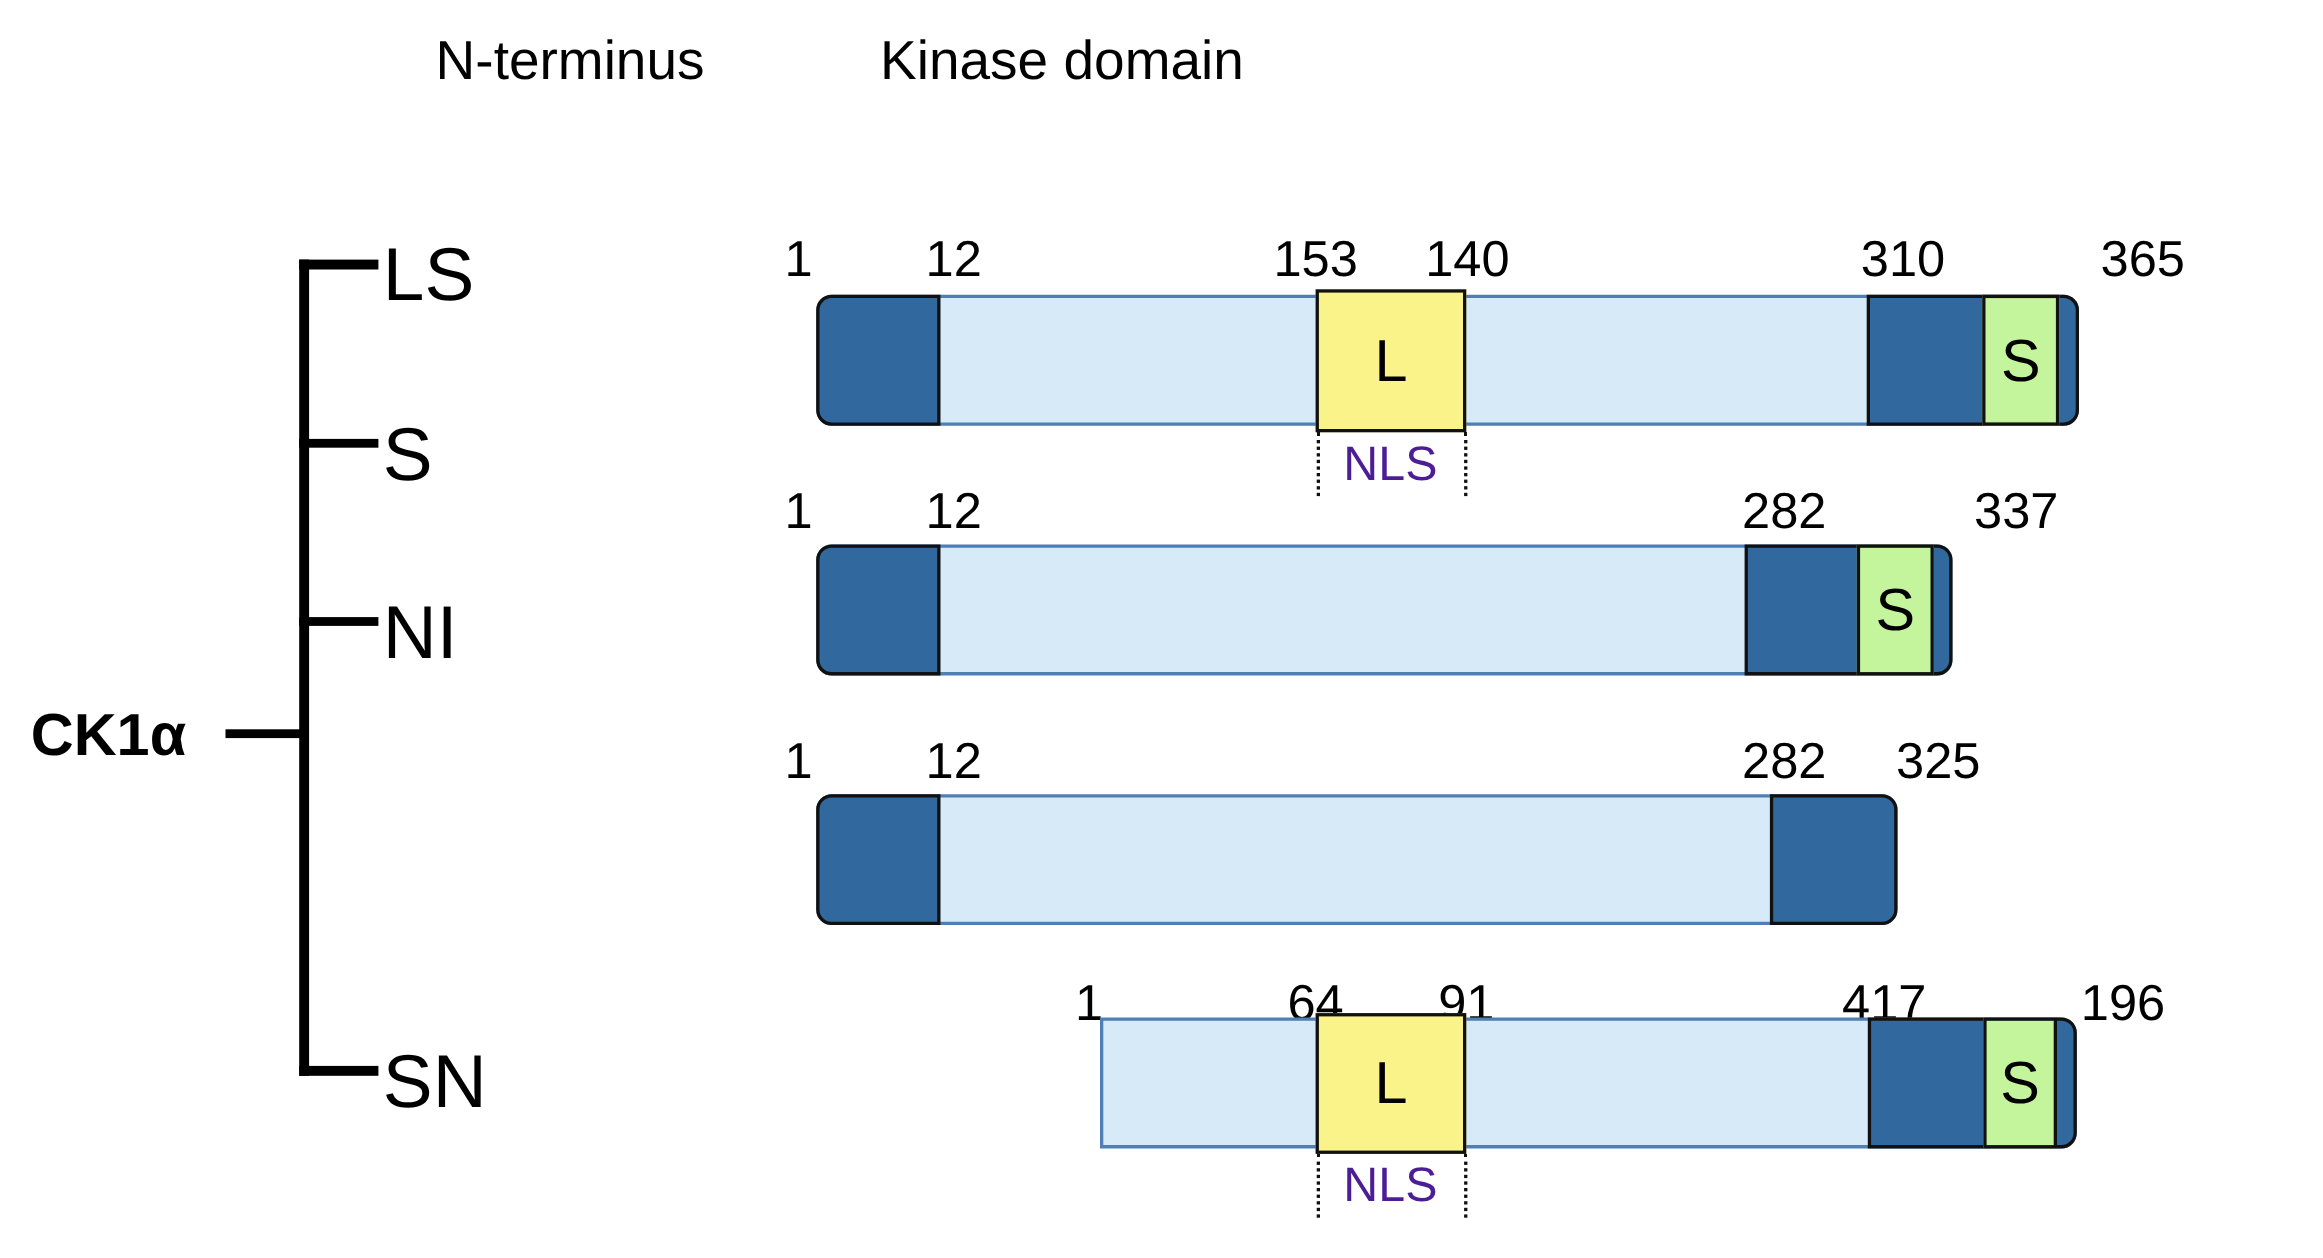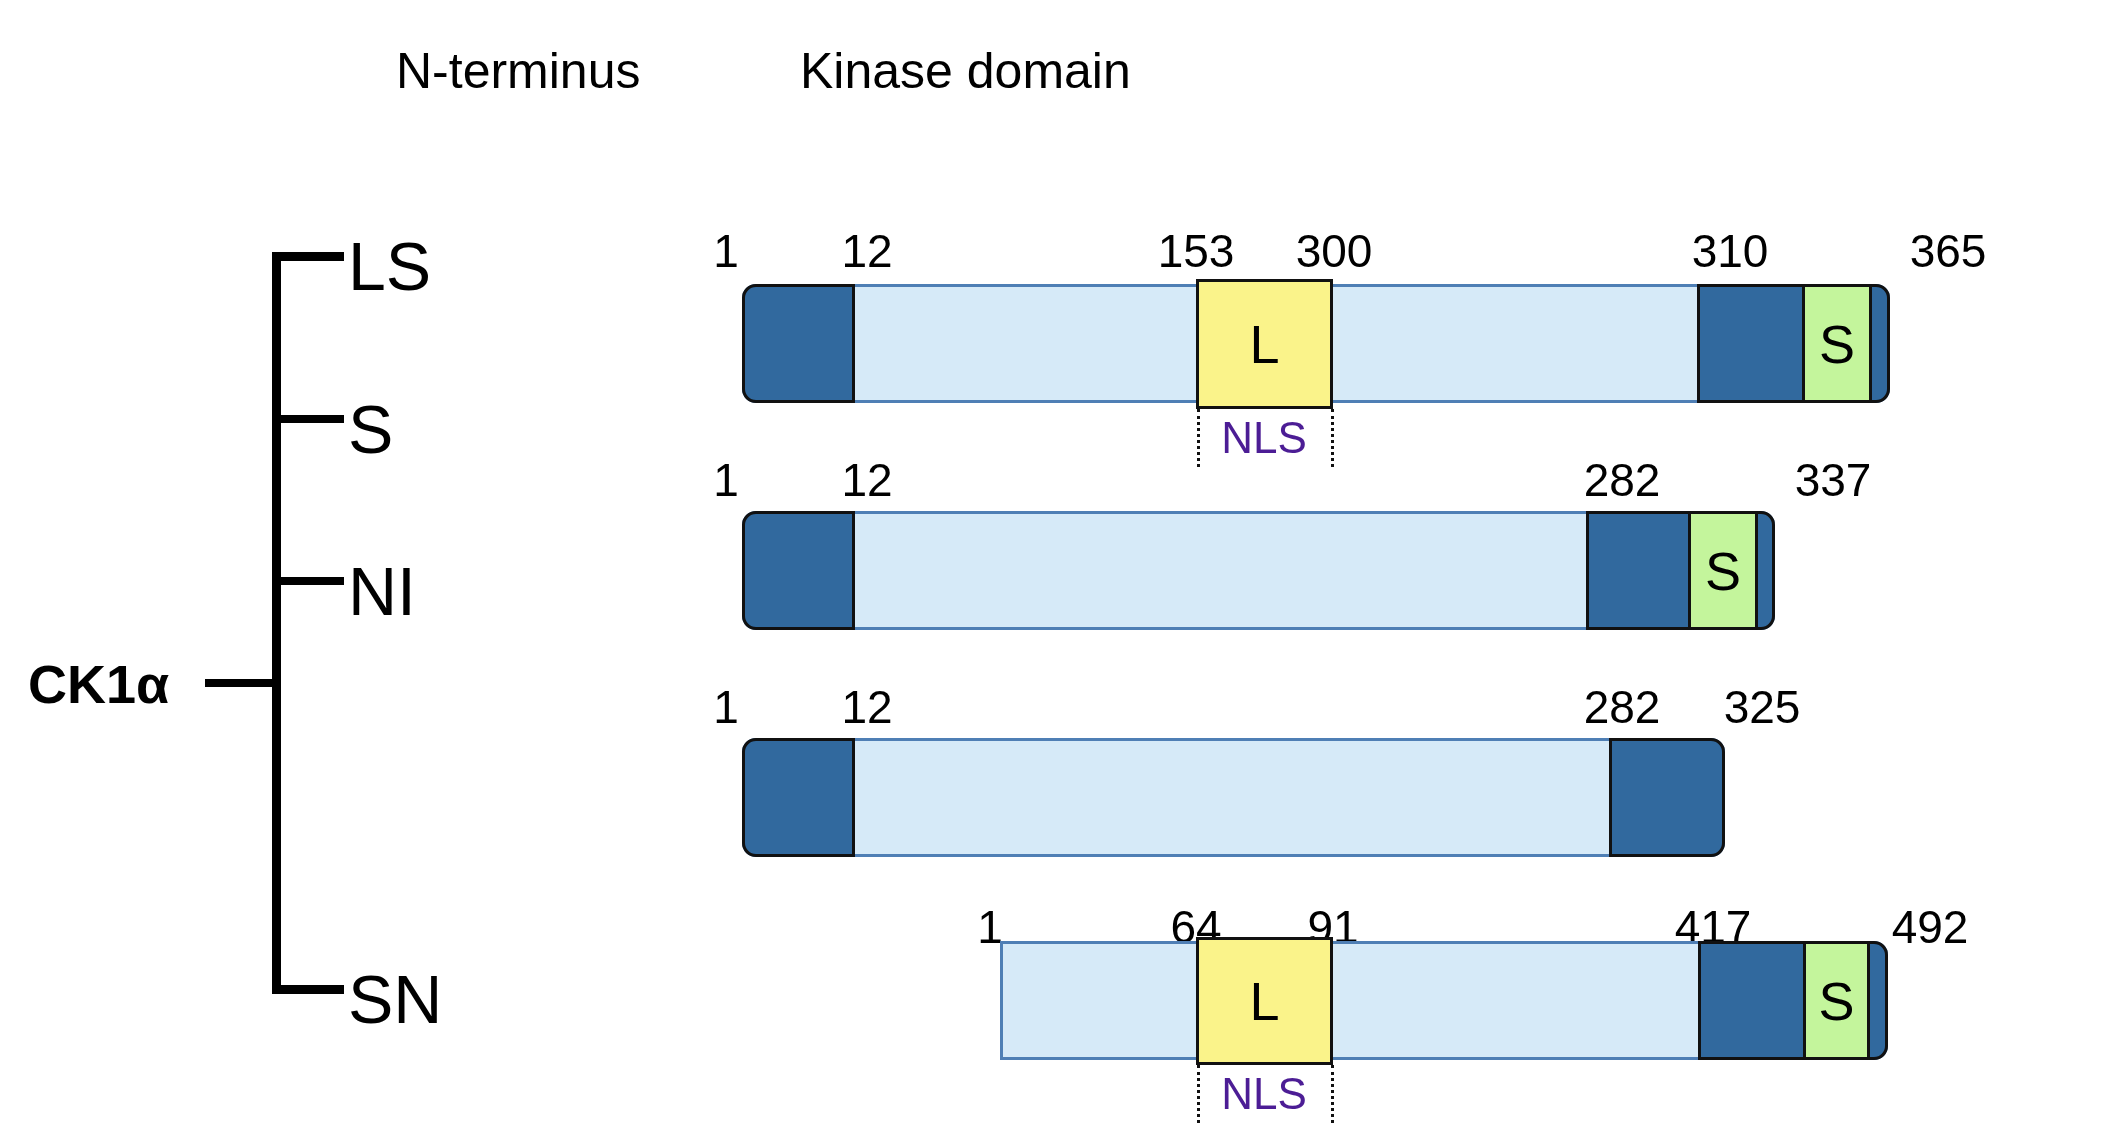"N-terminus" #stage { margin-top: 16px -> none }
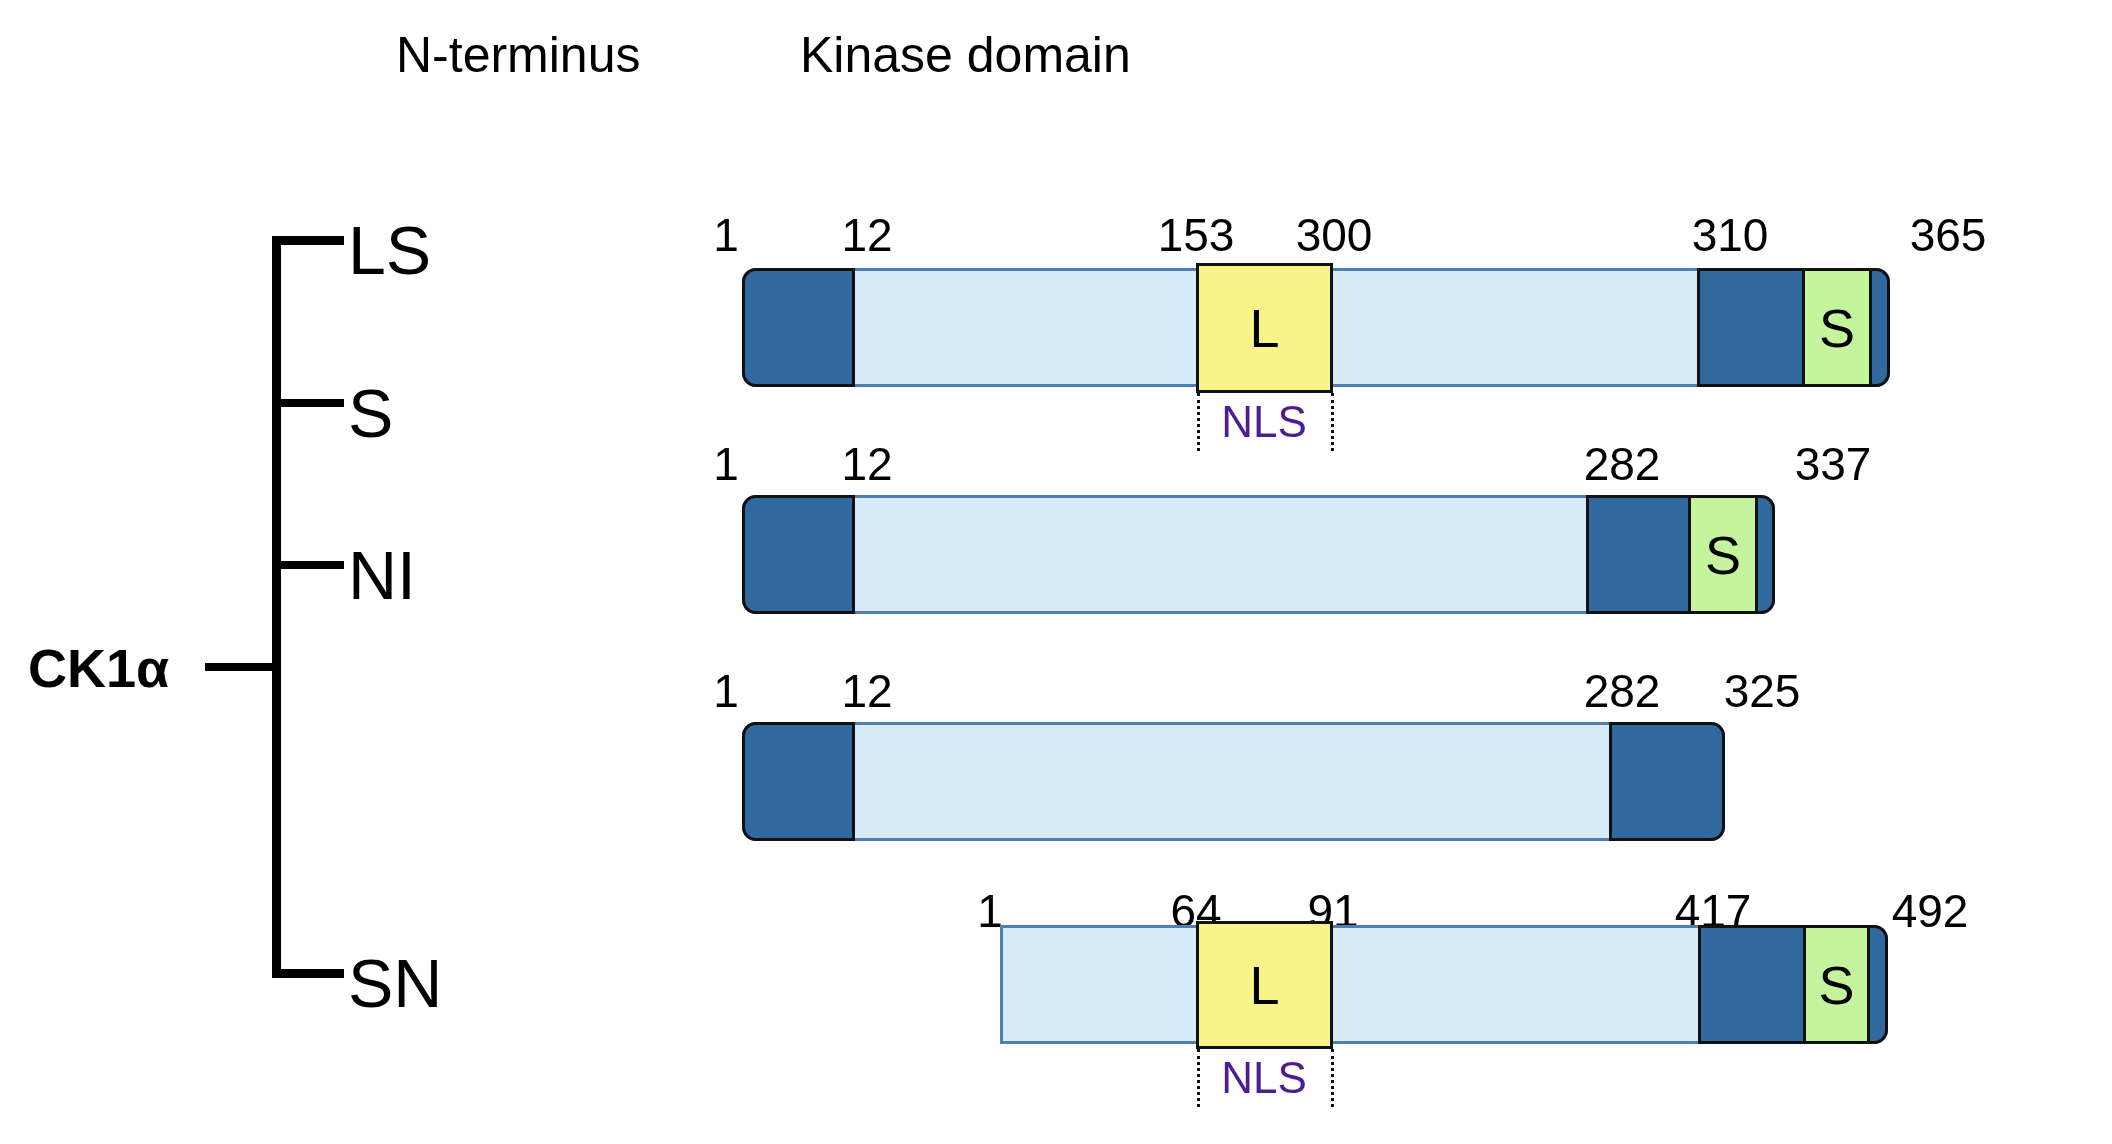"300" div.num { text: 300 -> 140 }
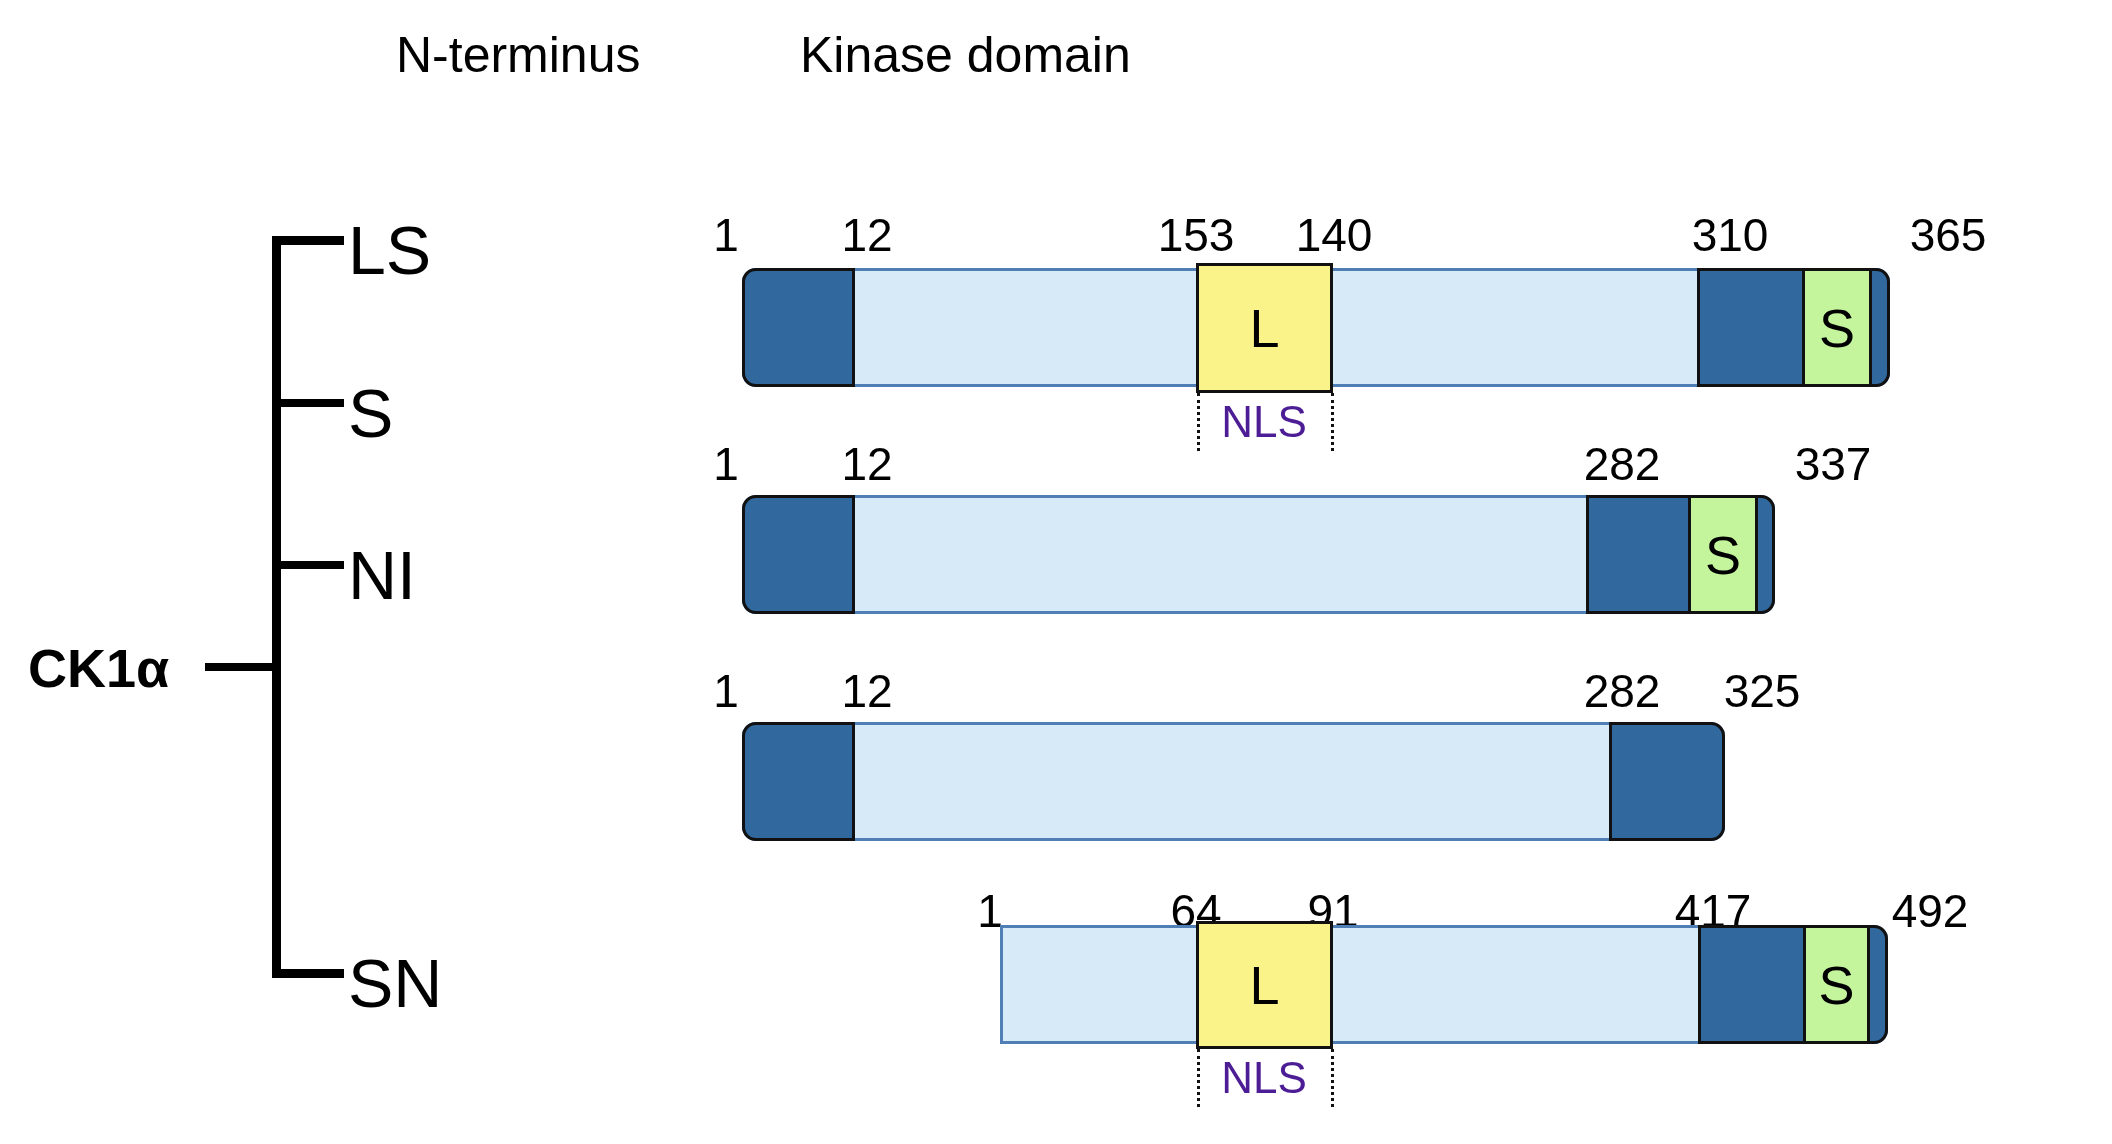"492" div.num { text: 492 -> 196 }
